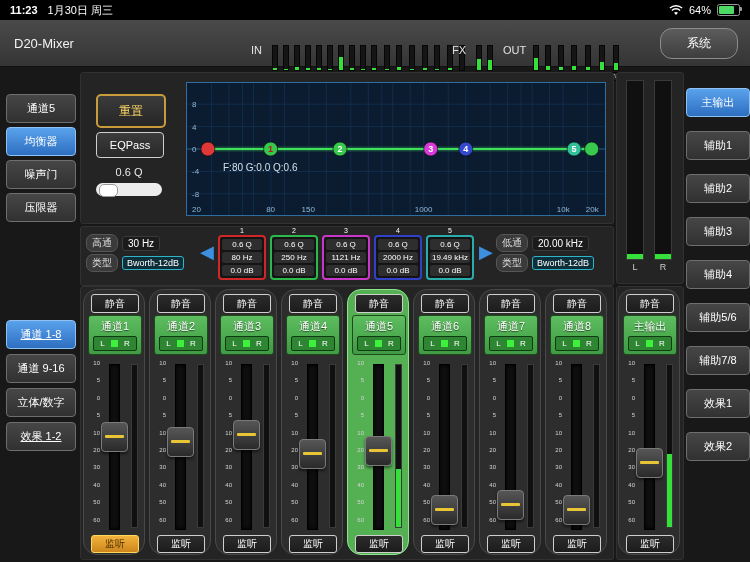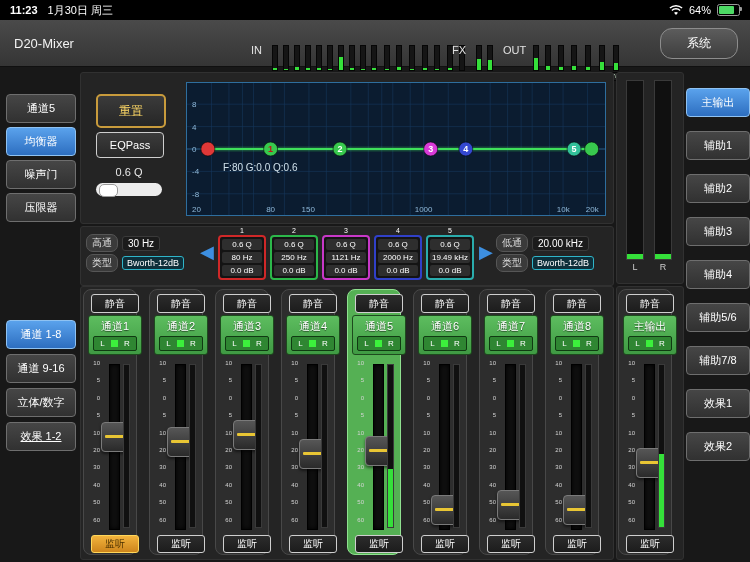"静音" .strip { border-radius: 8px -> 14px; width: 54px -> 62px }
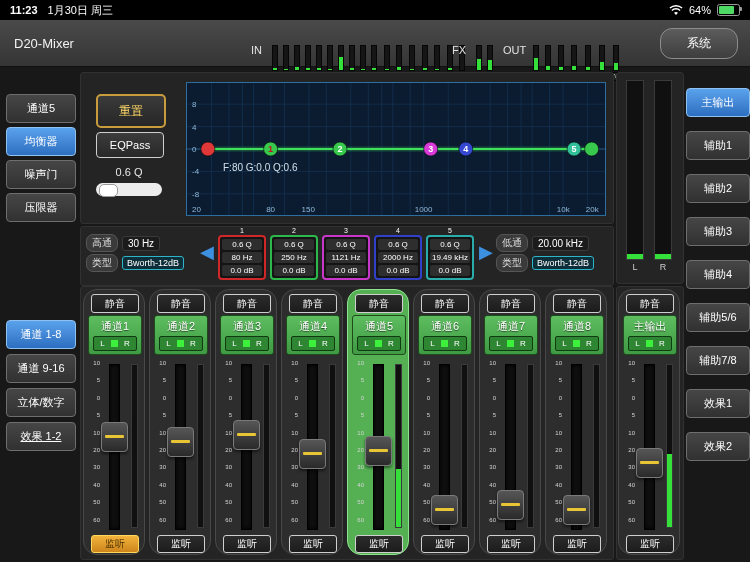"通道 1-8" div.tabbtn { text-decoration: none -> underline }
